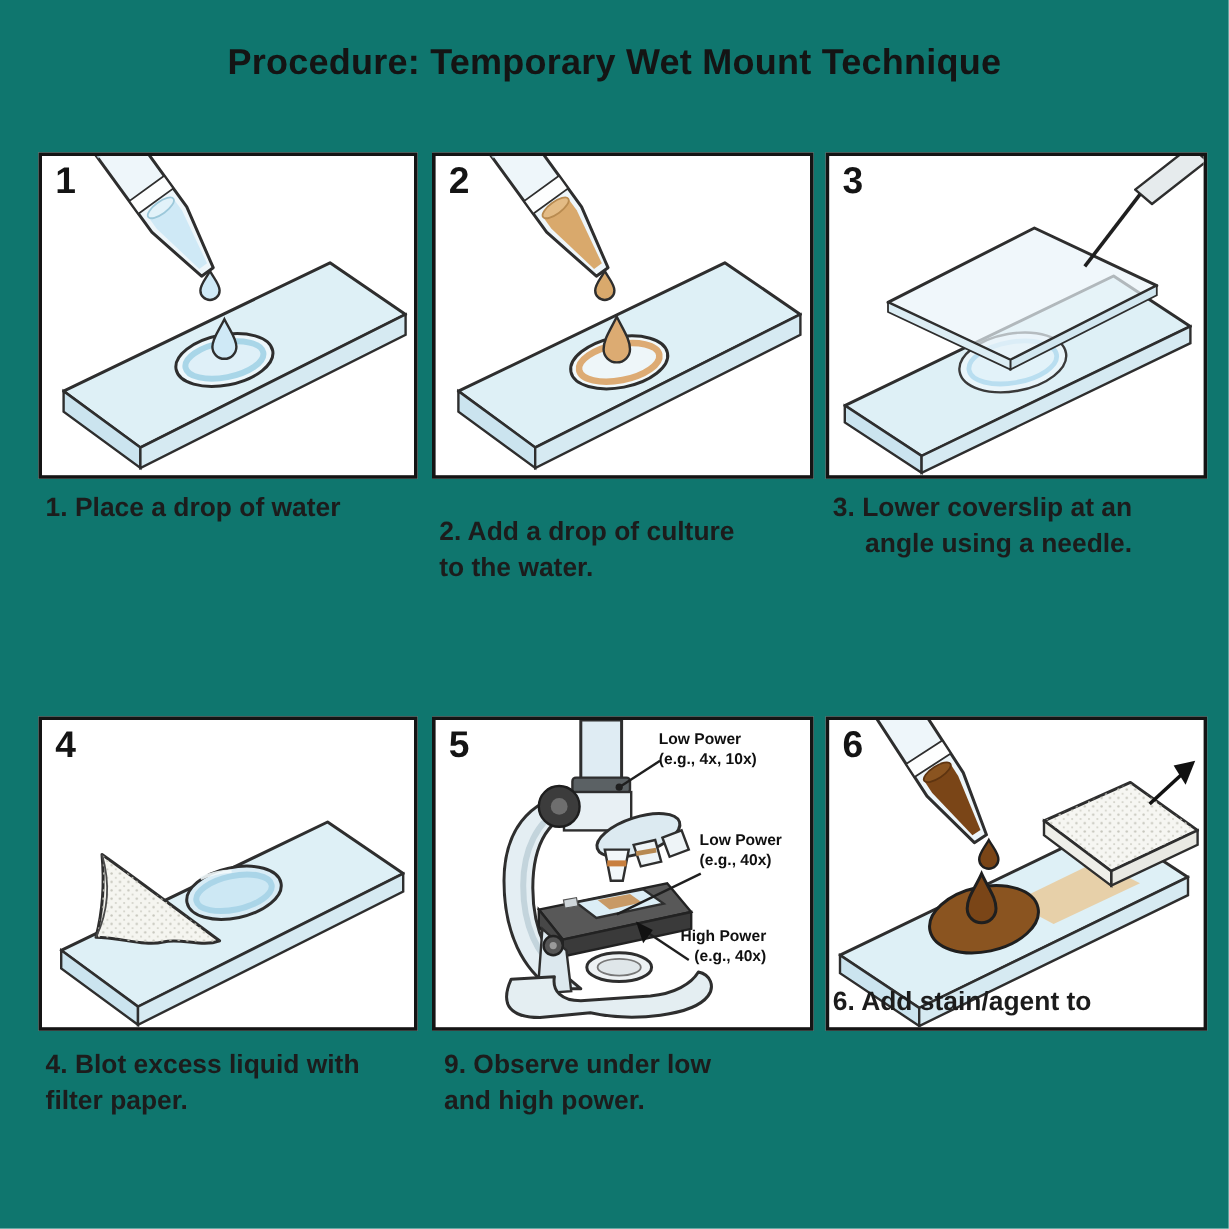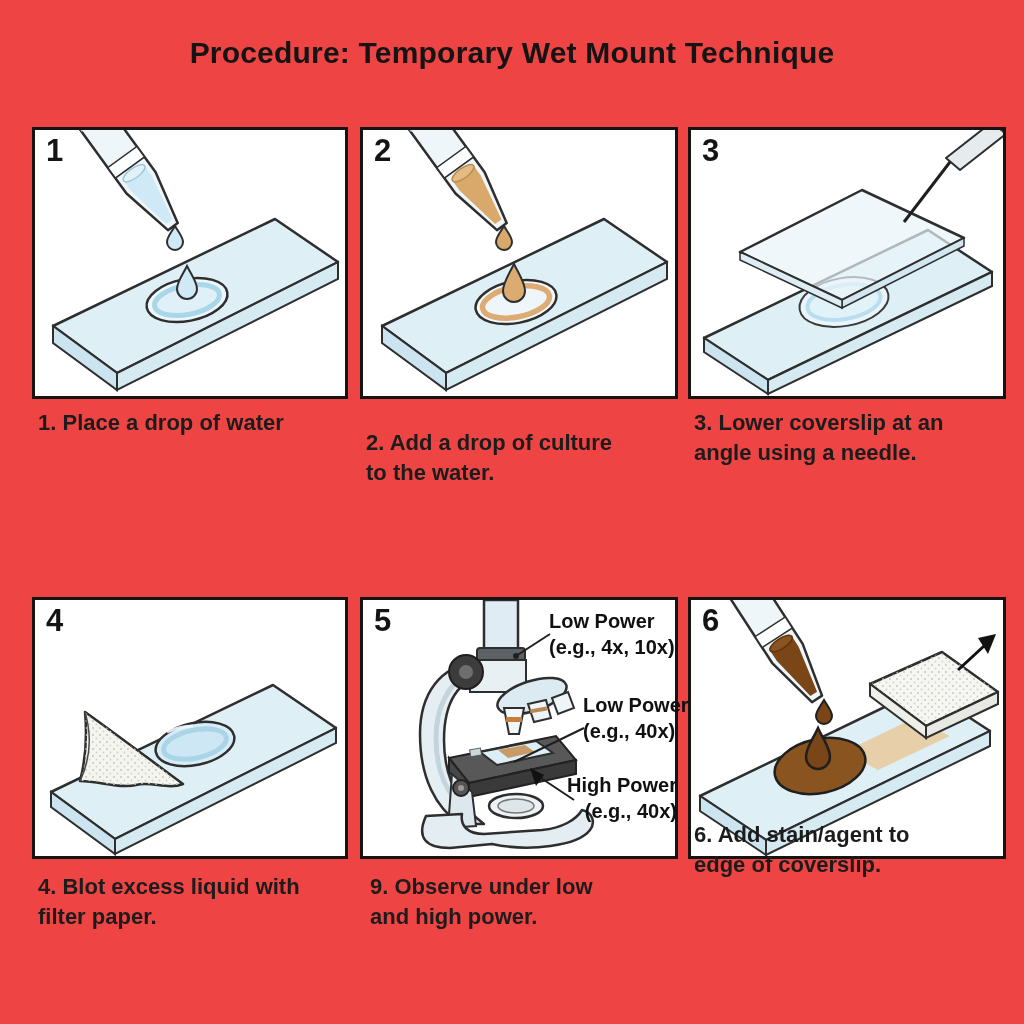"Procedure: Temporary Wet Mount Technique" .page { background: #ef4444 -> #0f766e }
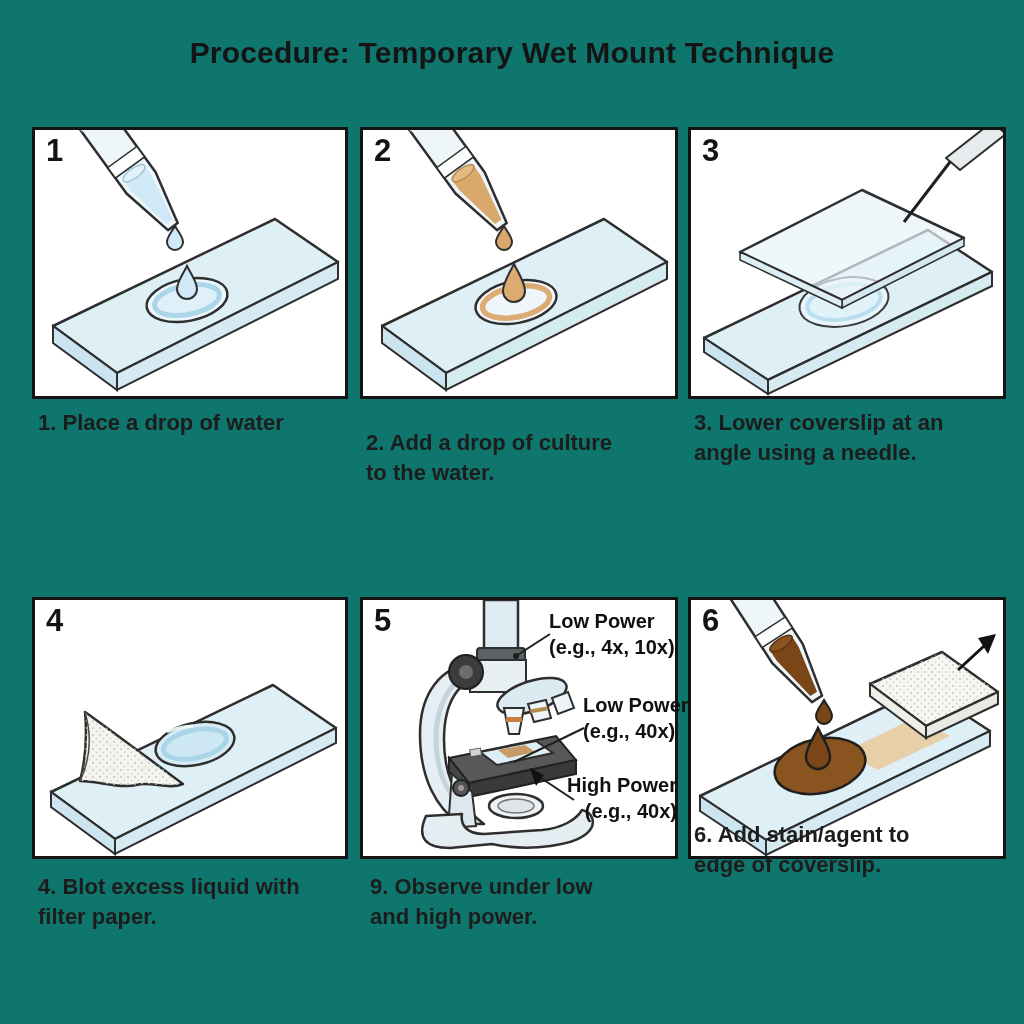"3. Lower coverslip at an" #c3 { text-align: none -> right }
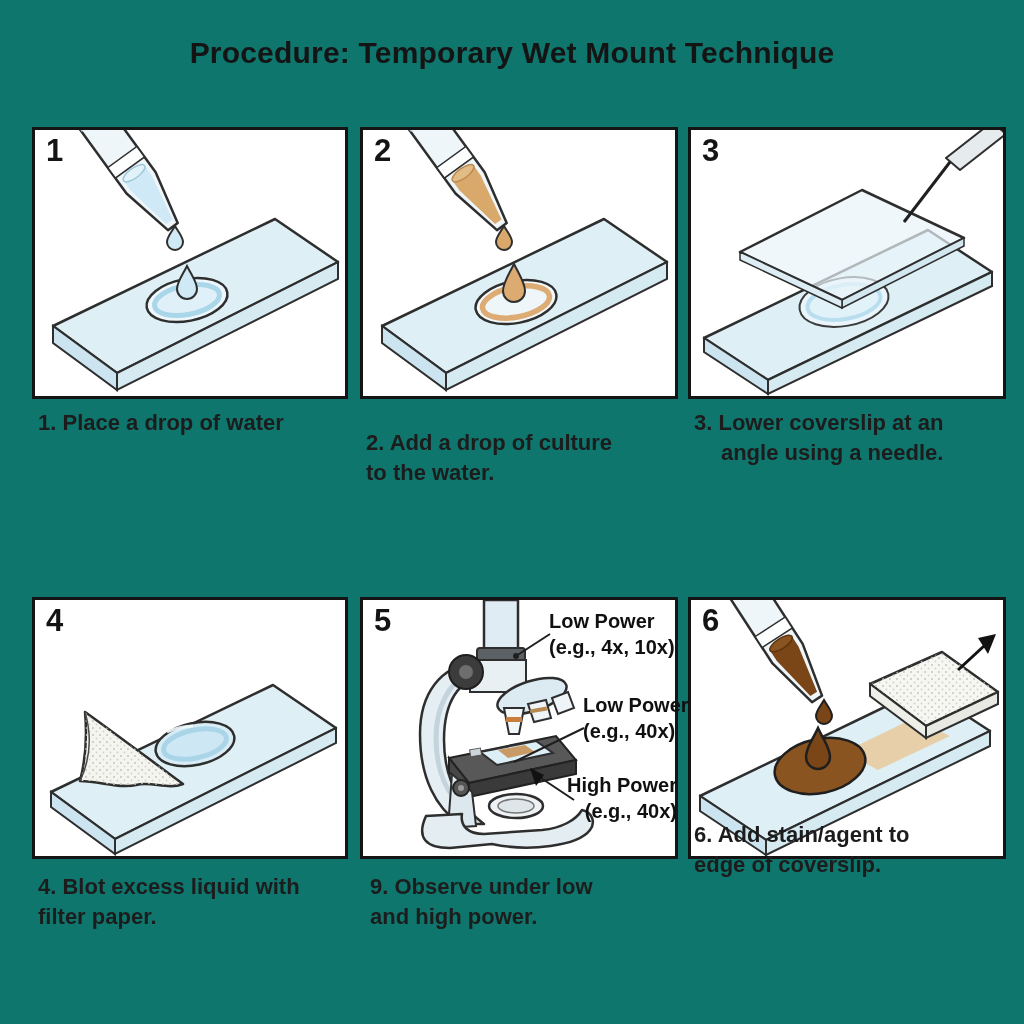"Low Power" .mic-label { font-size: 20px -> 13px }
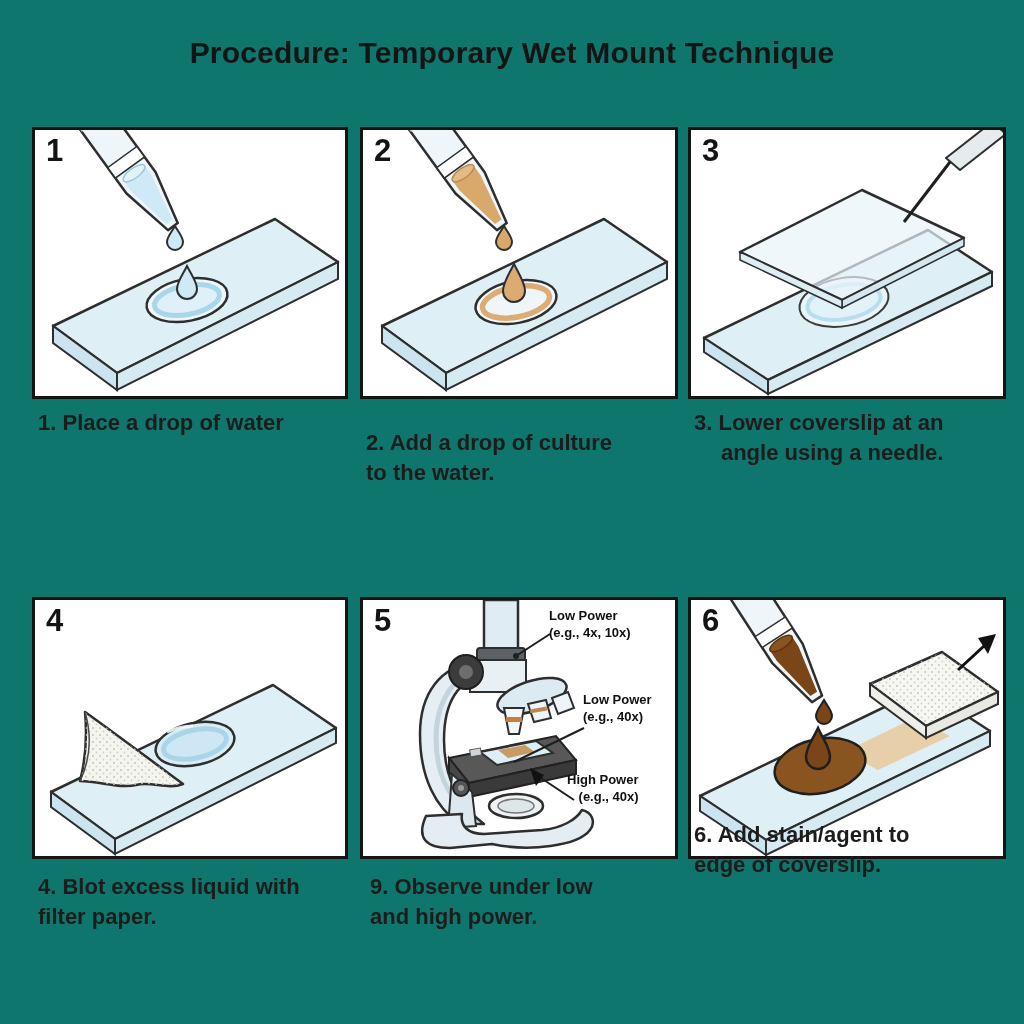"edge of coverslip." div { html: <div>edge of coverslip.</div> -> none }
